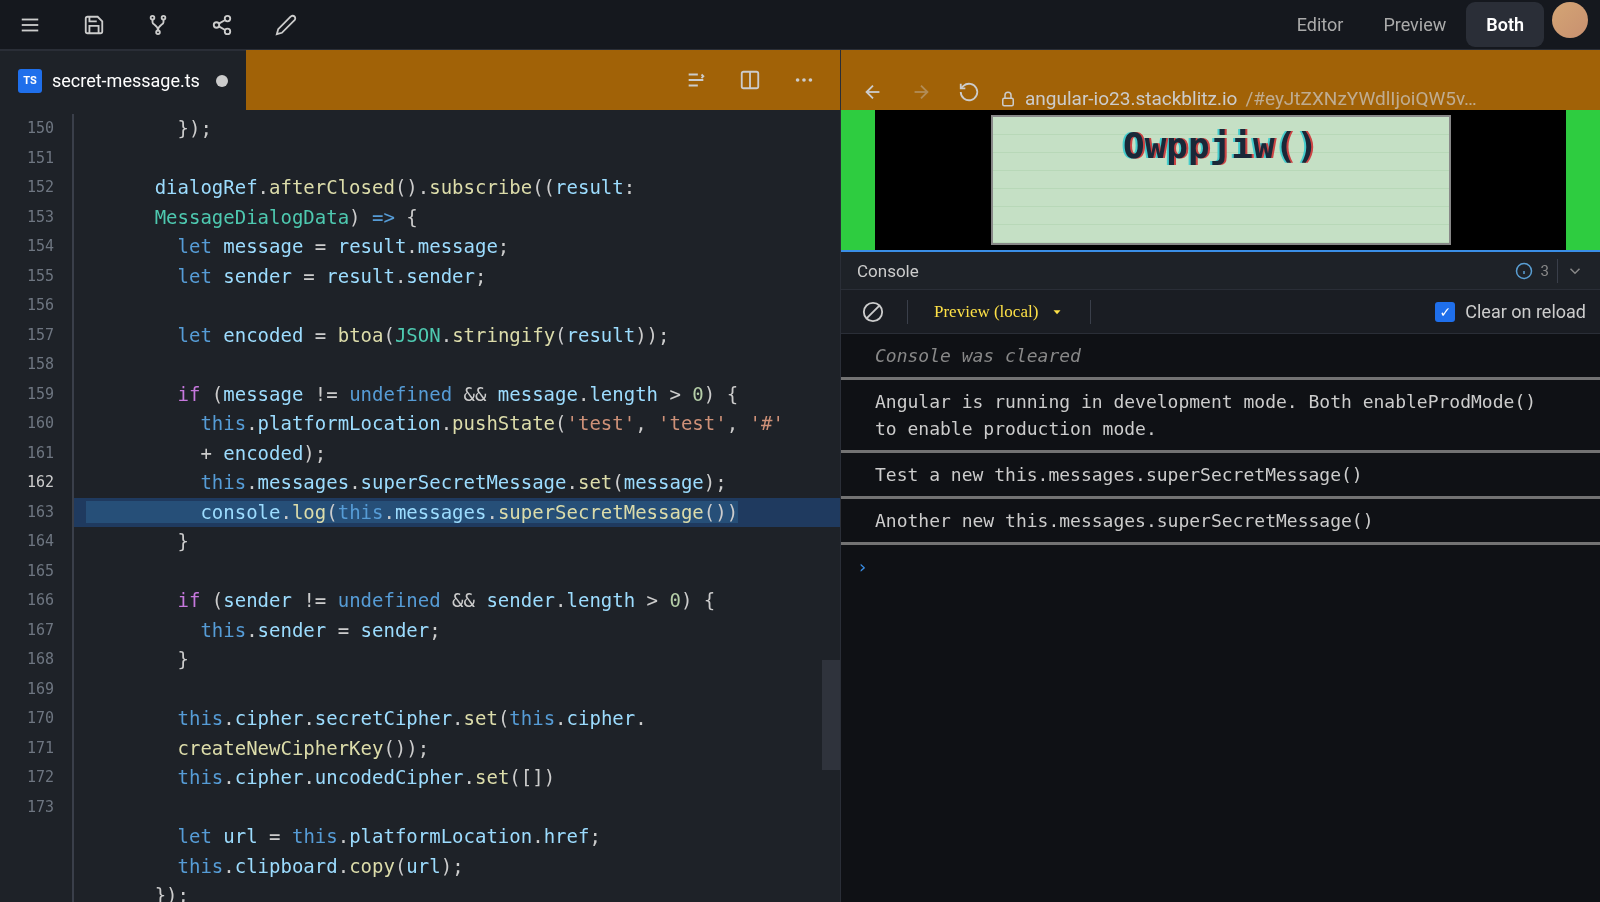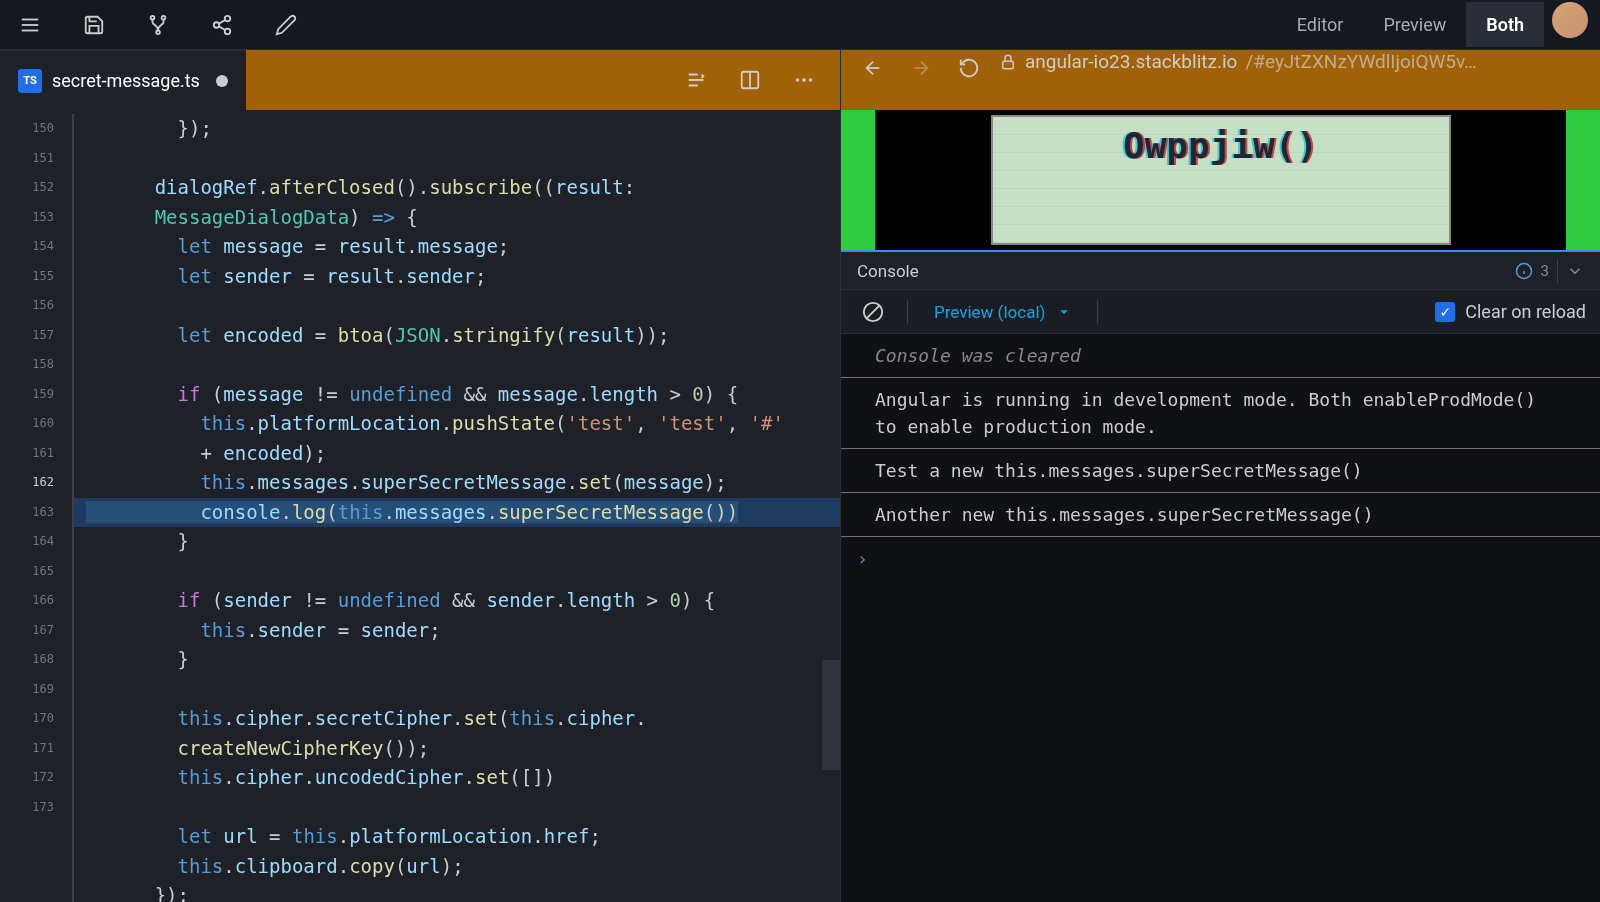"Both" .view-btn.active { border-radius: none -> 9px }
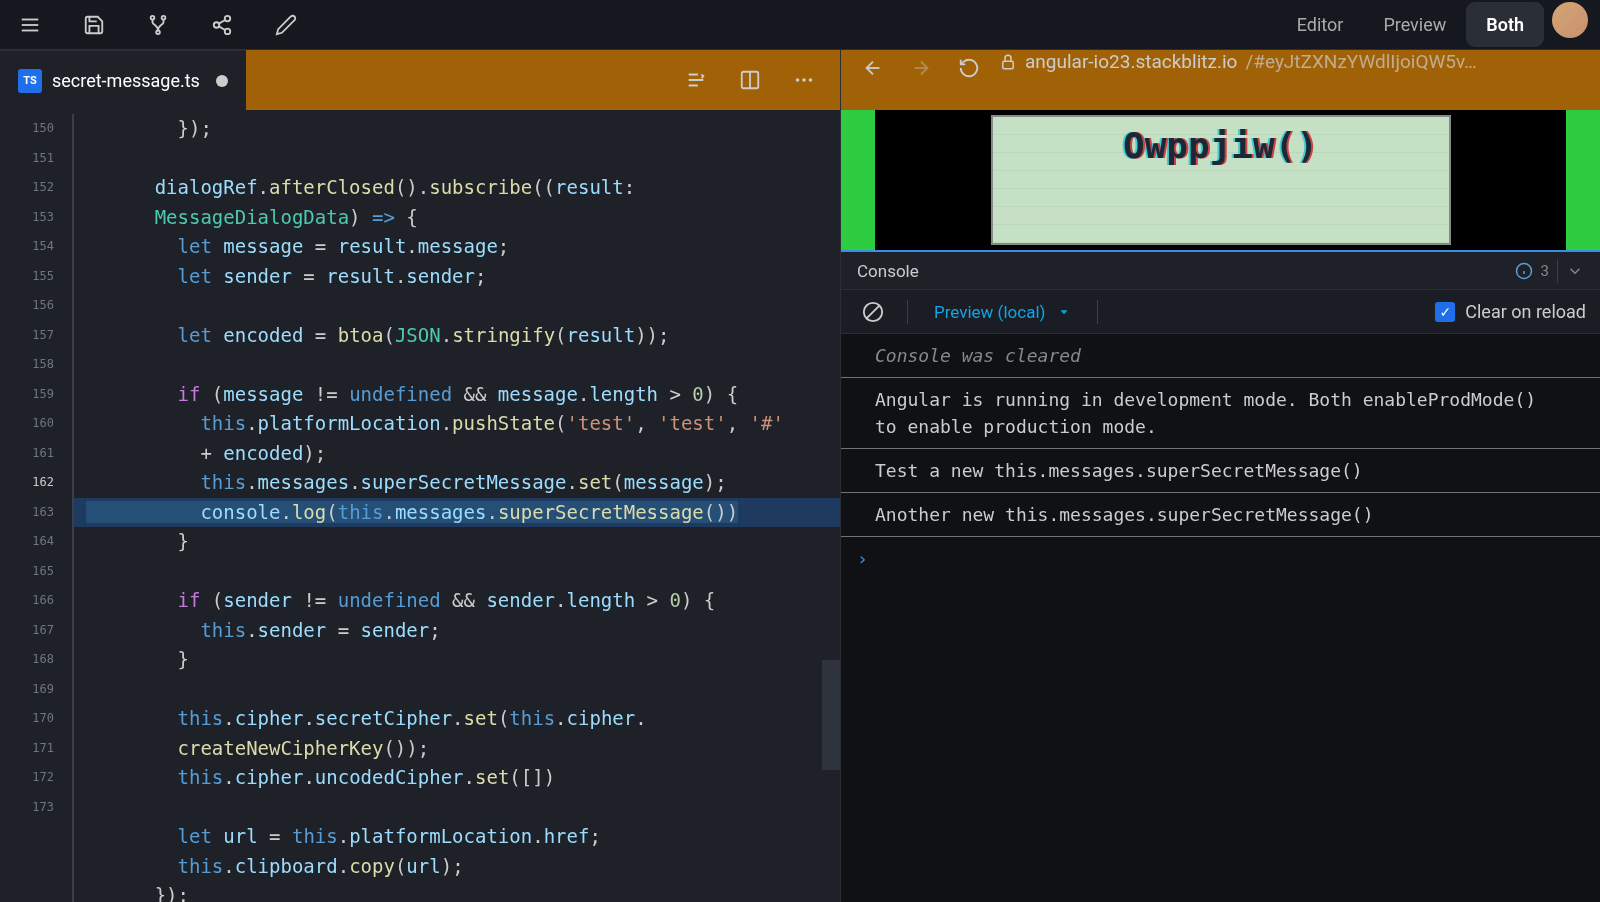"angular-io23.stackblitz.io" .secondary-right { align-items: flex-start -> flex-end }
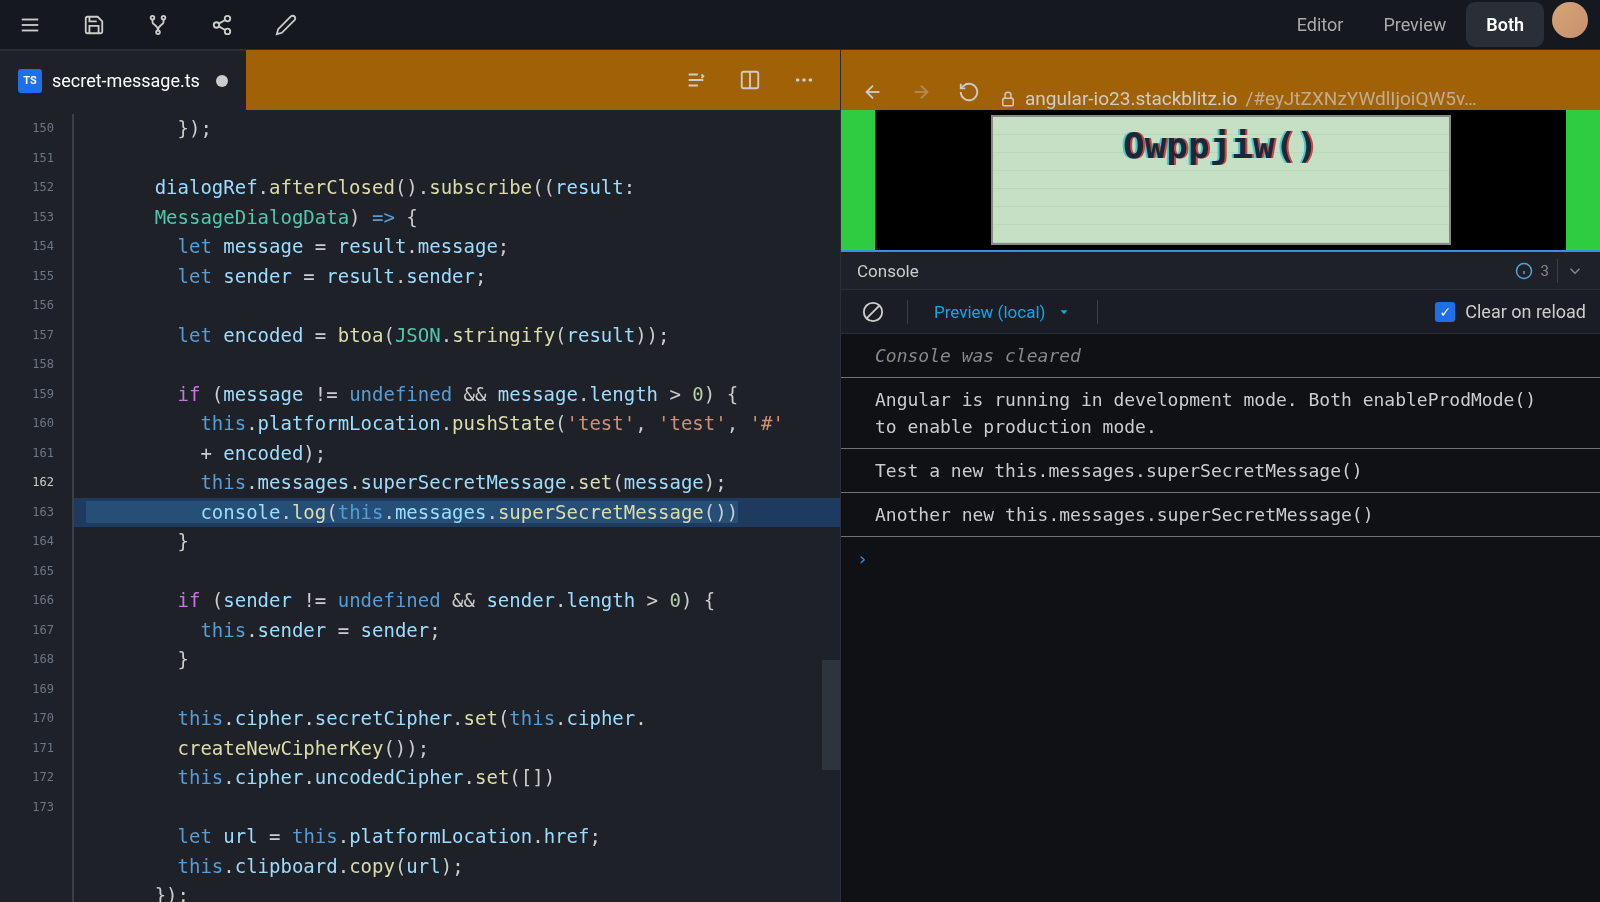"150" .gutter { font-size: 12px -> 15px }
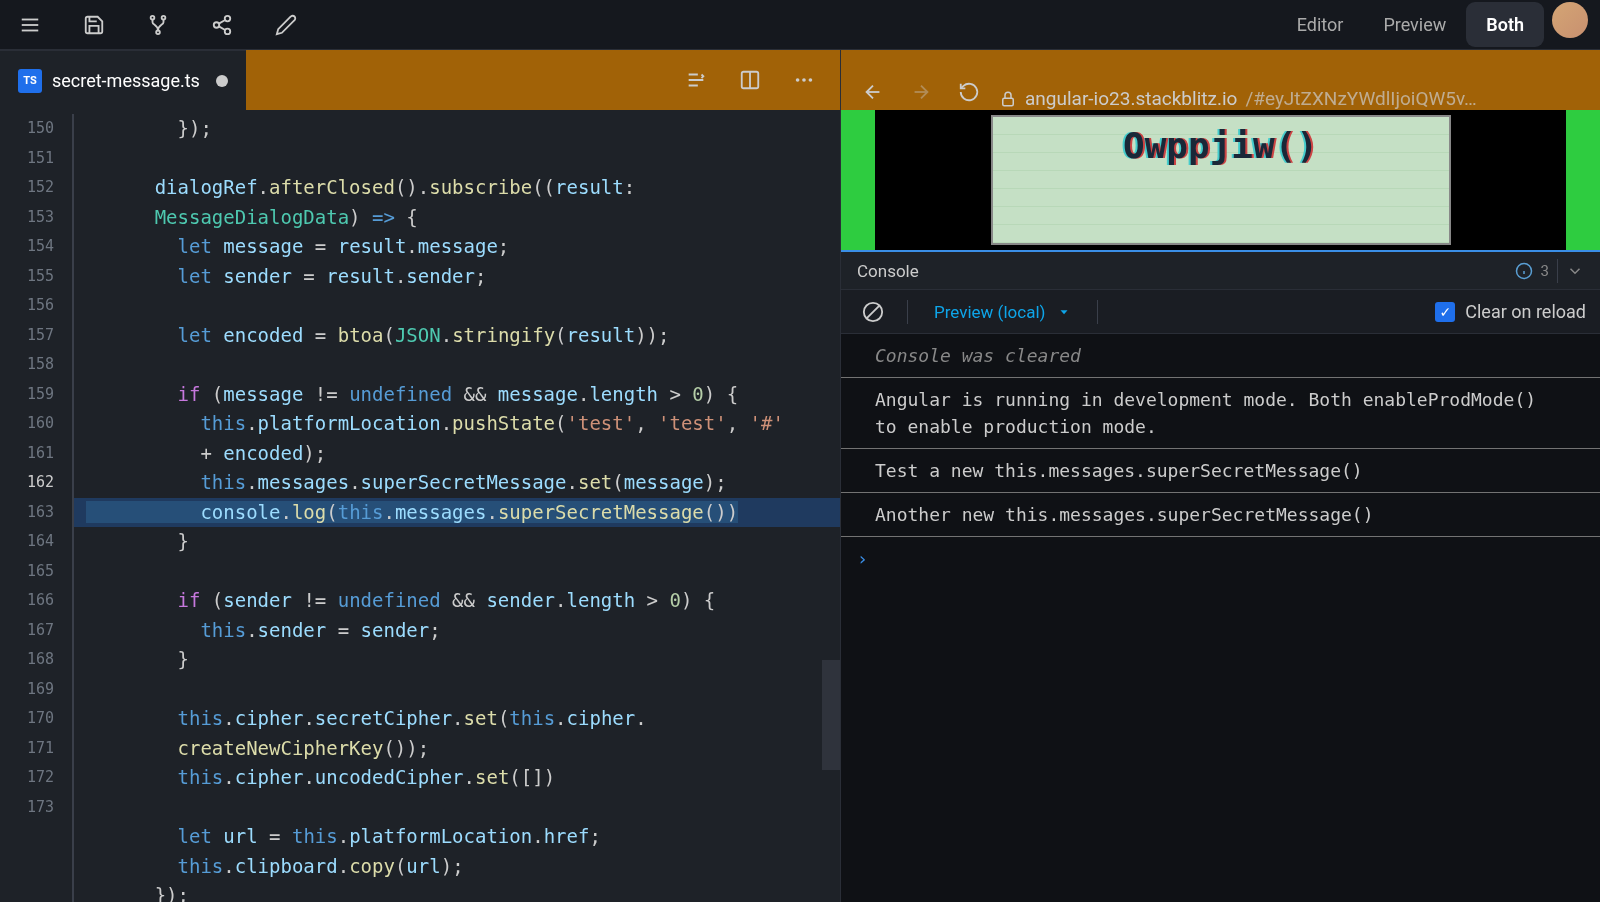"Preview (local)" .console-select { color: #0ea5e9 -> #fde047; font-family: none -> Liberation Serif, serif }
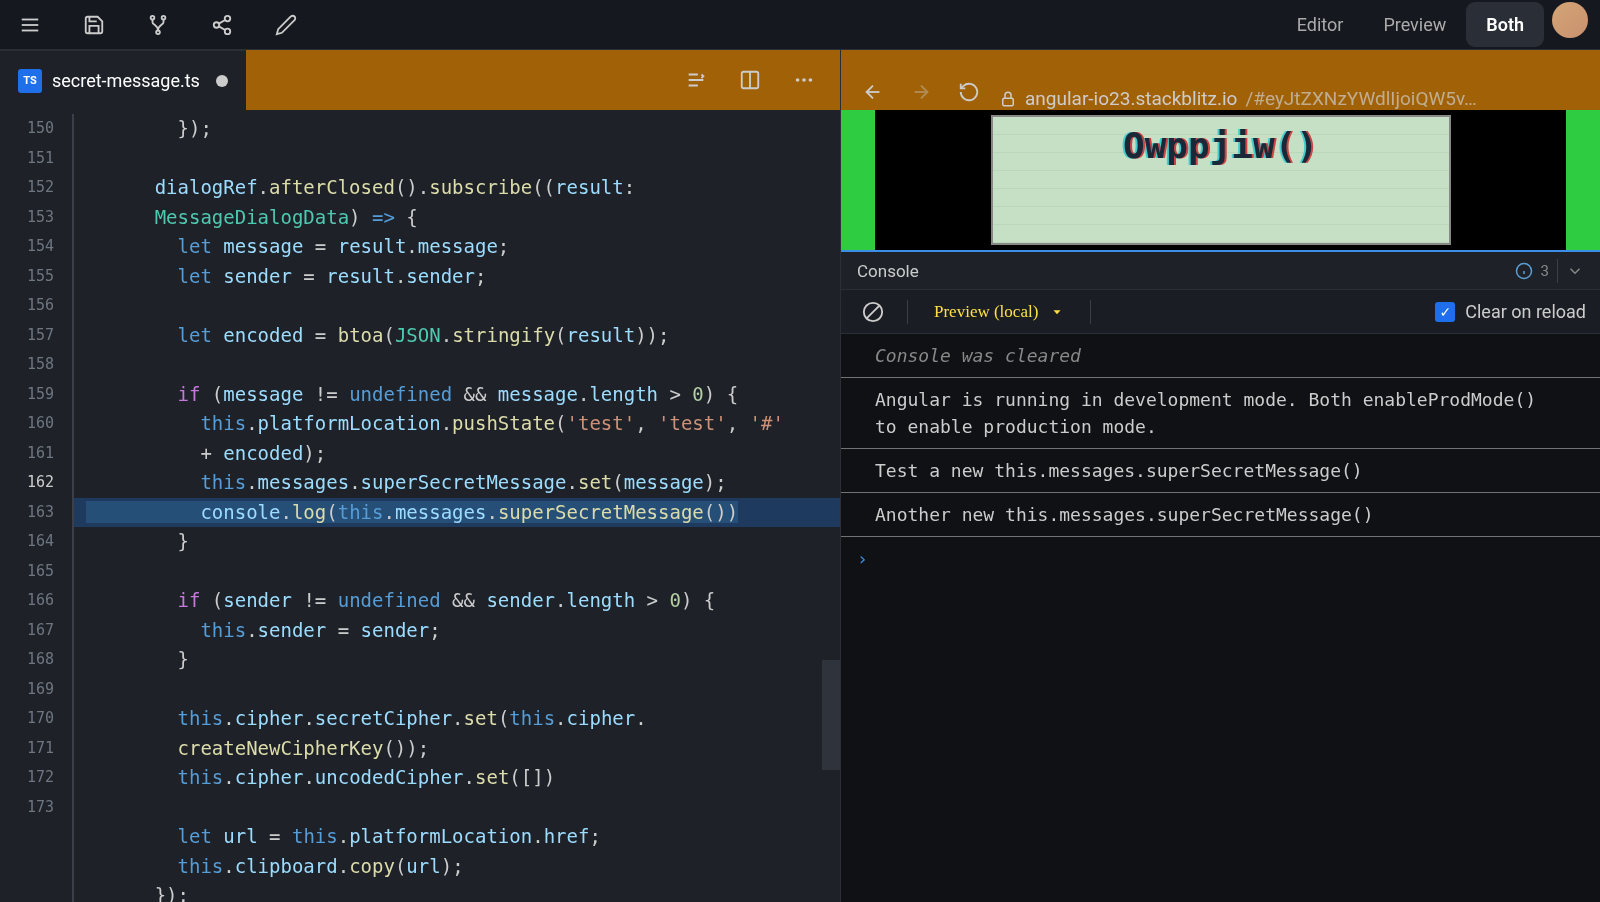"Console was cleared" .console-msg { border-bottom: 1px solid #737373 -> 3px solid #737373 }
